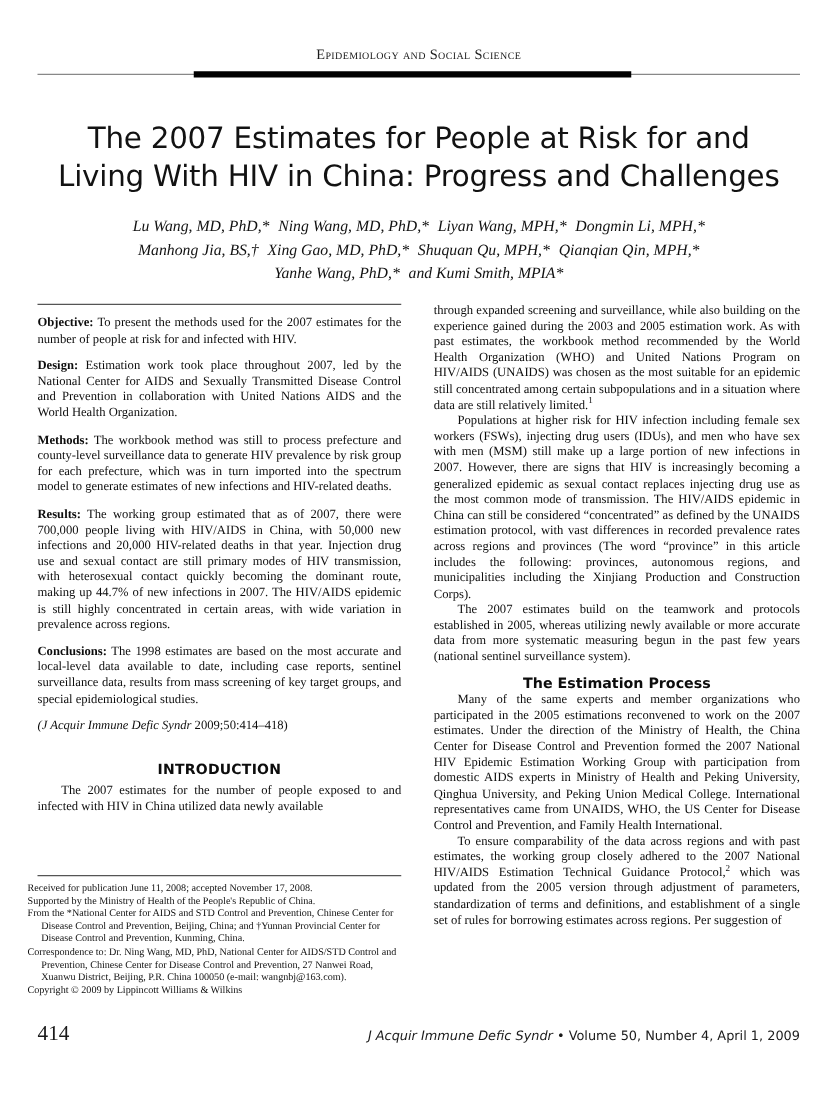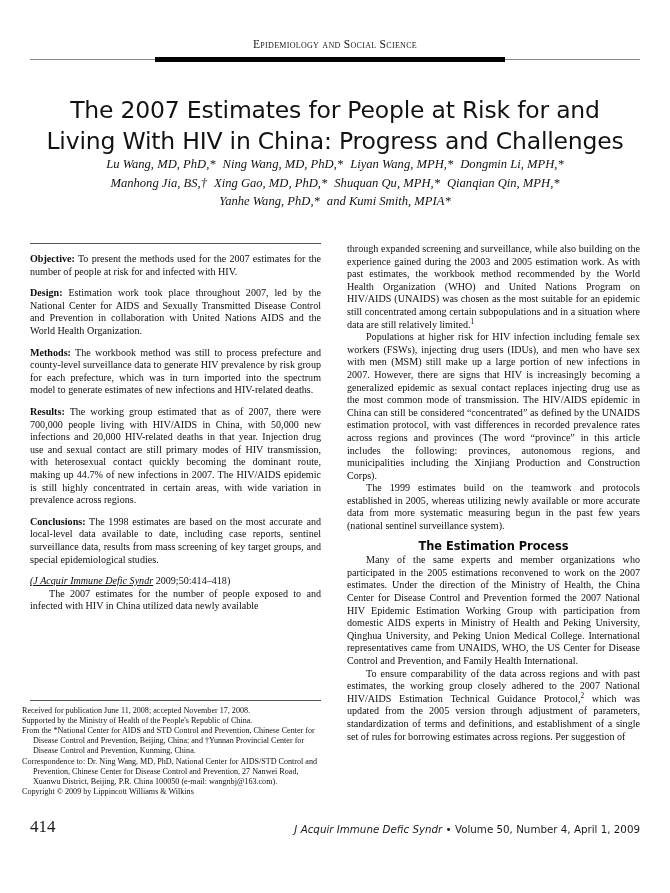"Lu Wang, MD, PhD,* Ning" .authors { top: 155px -> 172px }
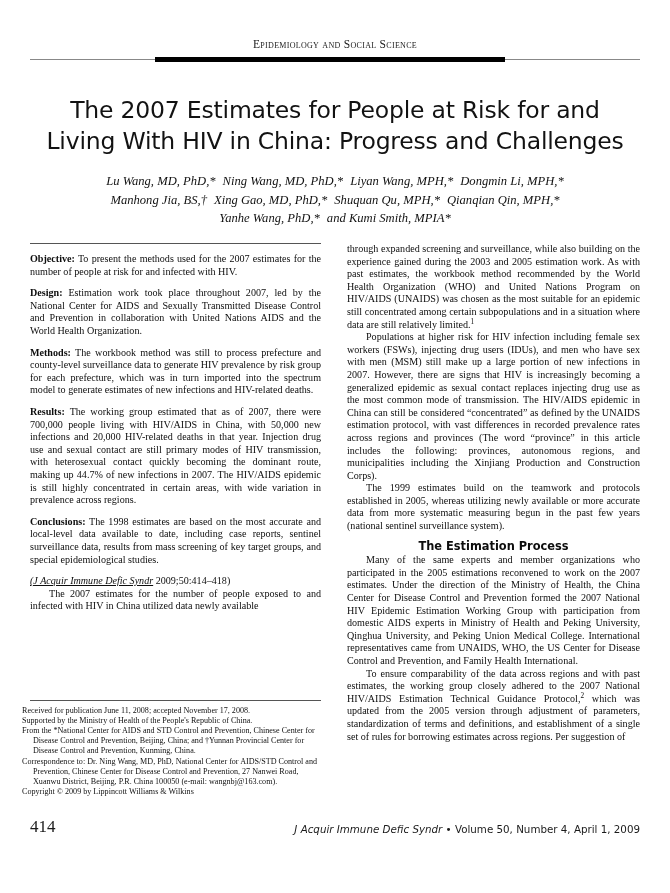"The 1999 estimates build on" p.body-p { text: 1999 -> 2007 }
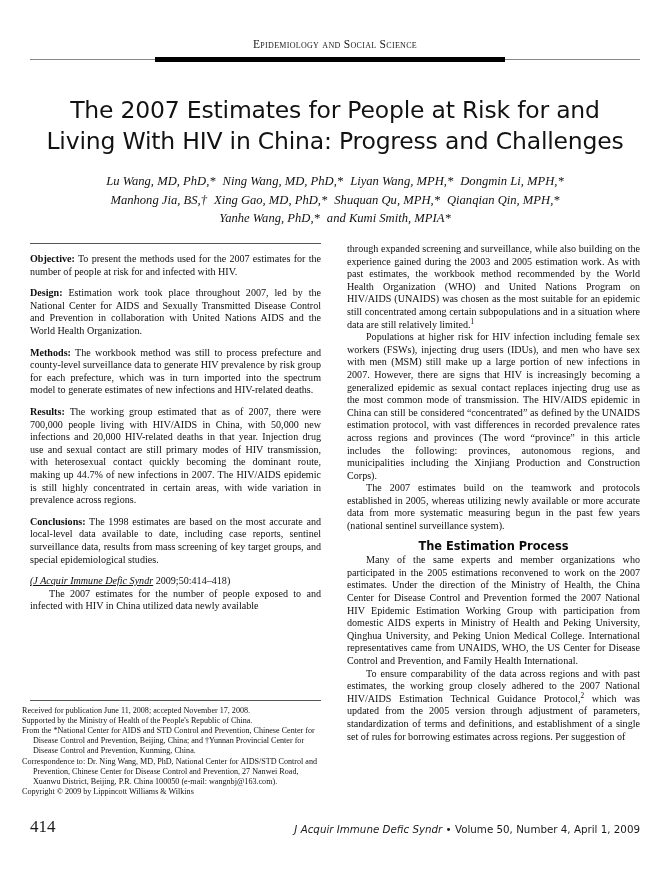"(J Acquir Immune Defic Syndr" .cite i { text-decoration: underline -> none }
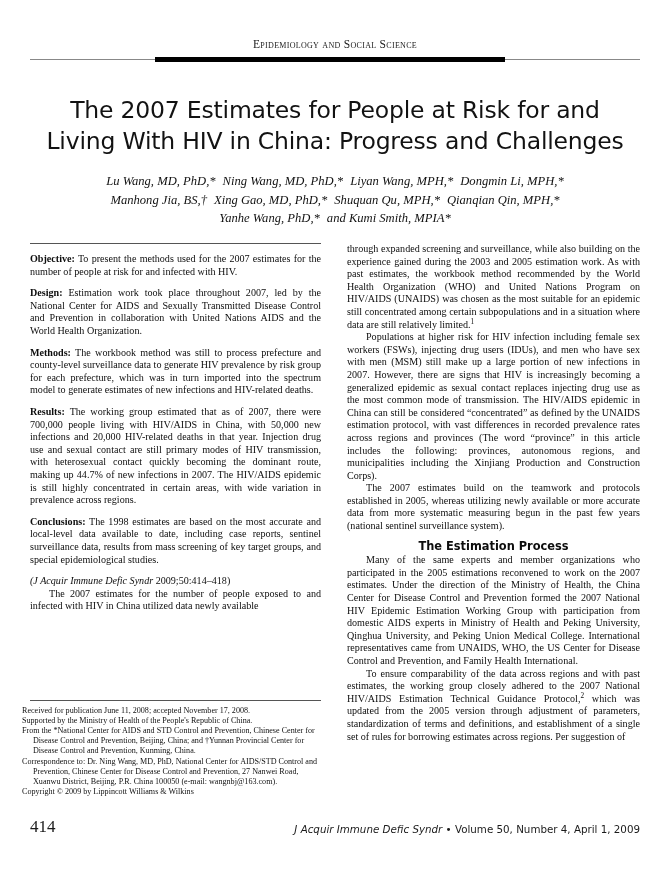"INTRODUCTION" div.sec-head { html: none -> <div>INTRODUCTION</div> }
